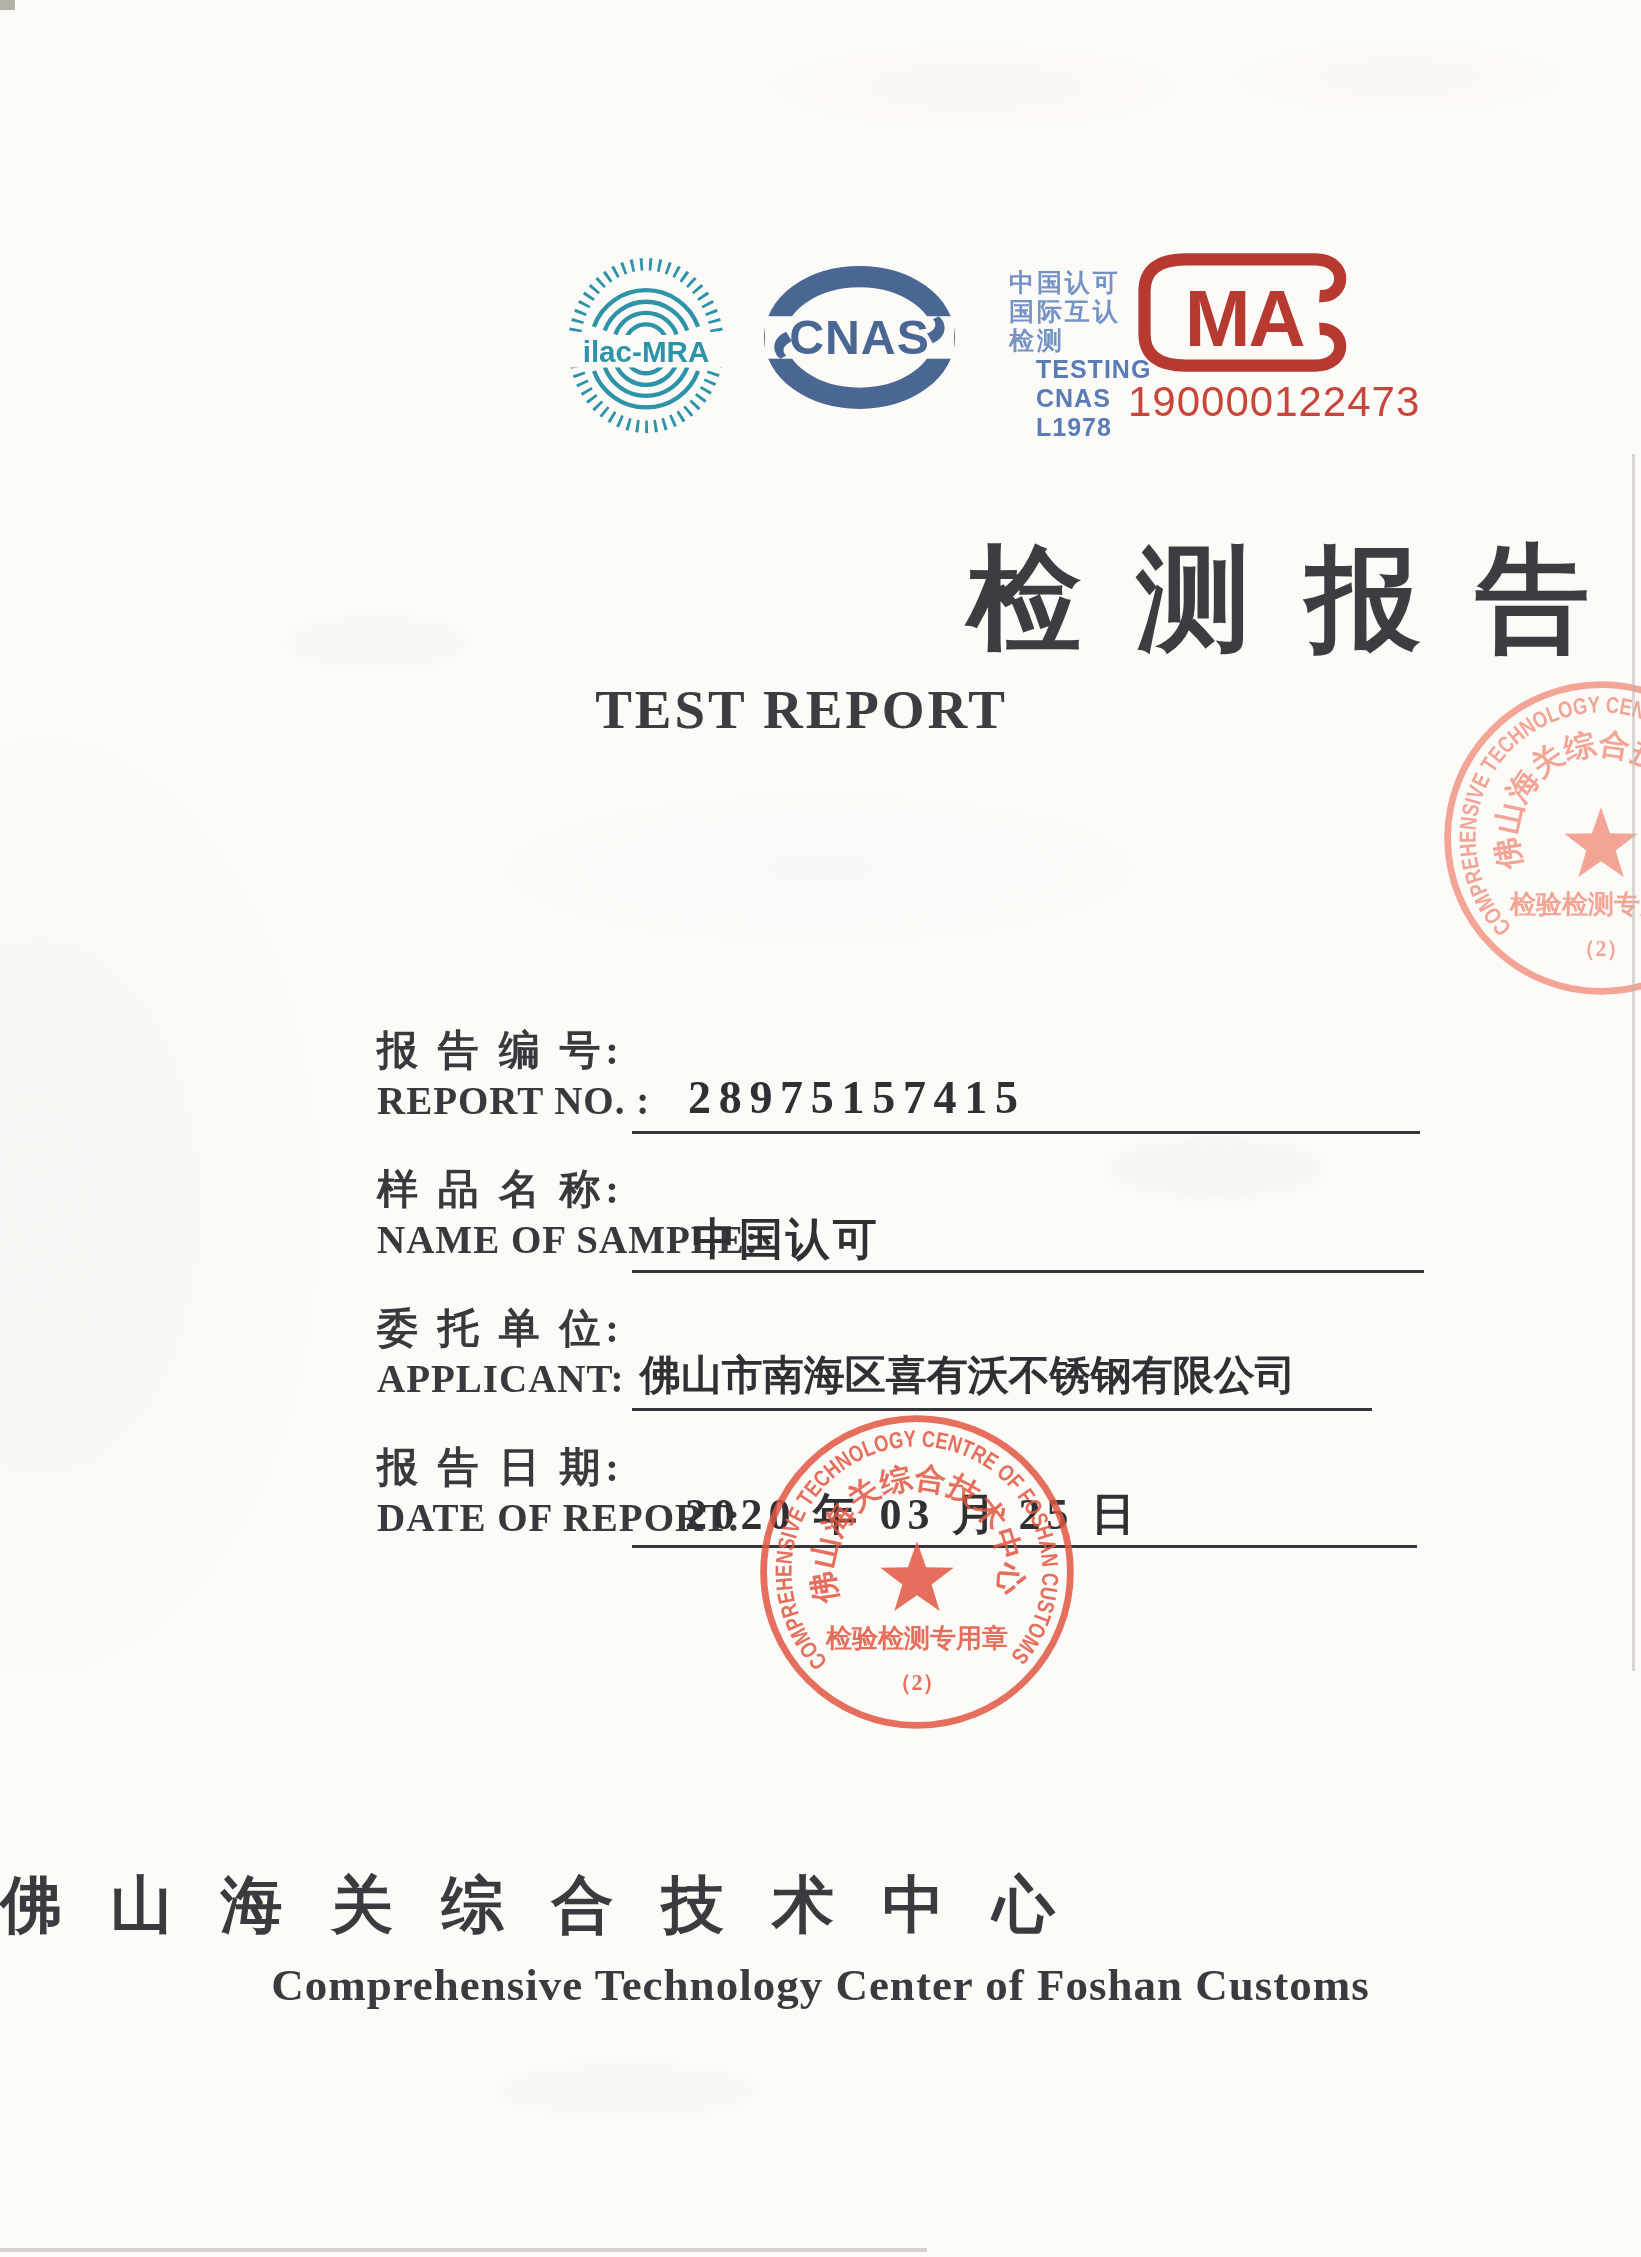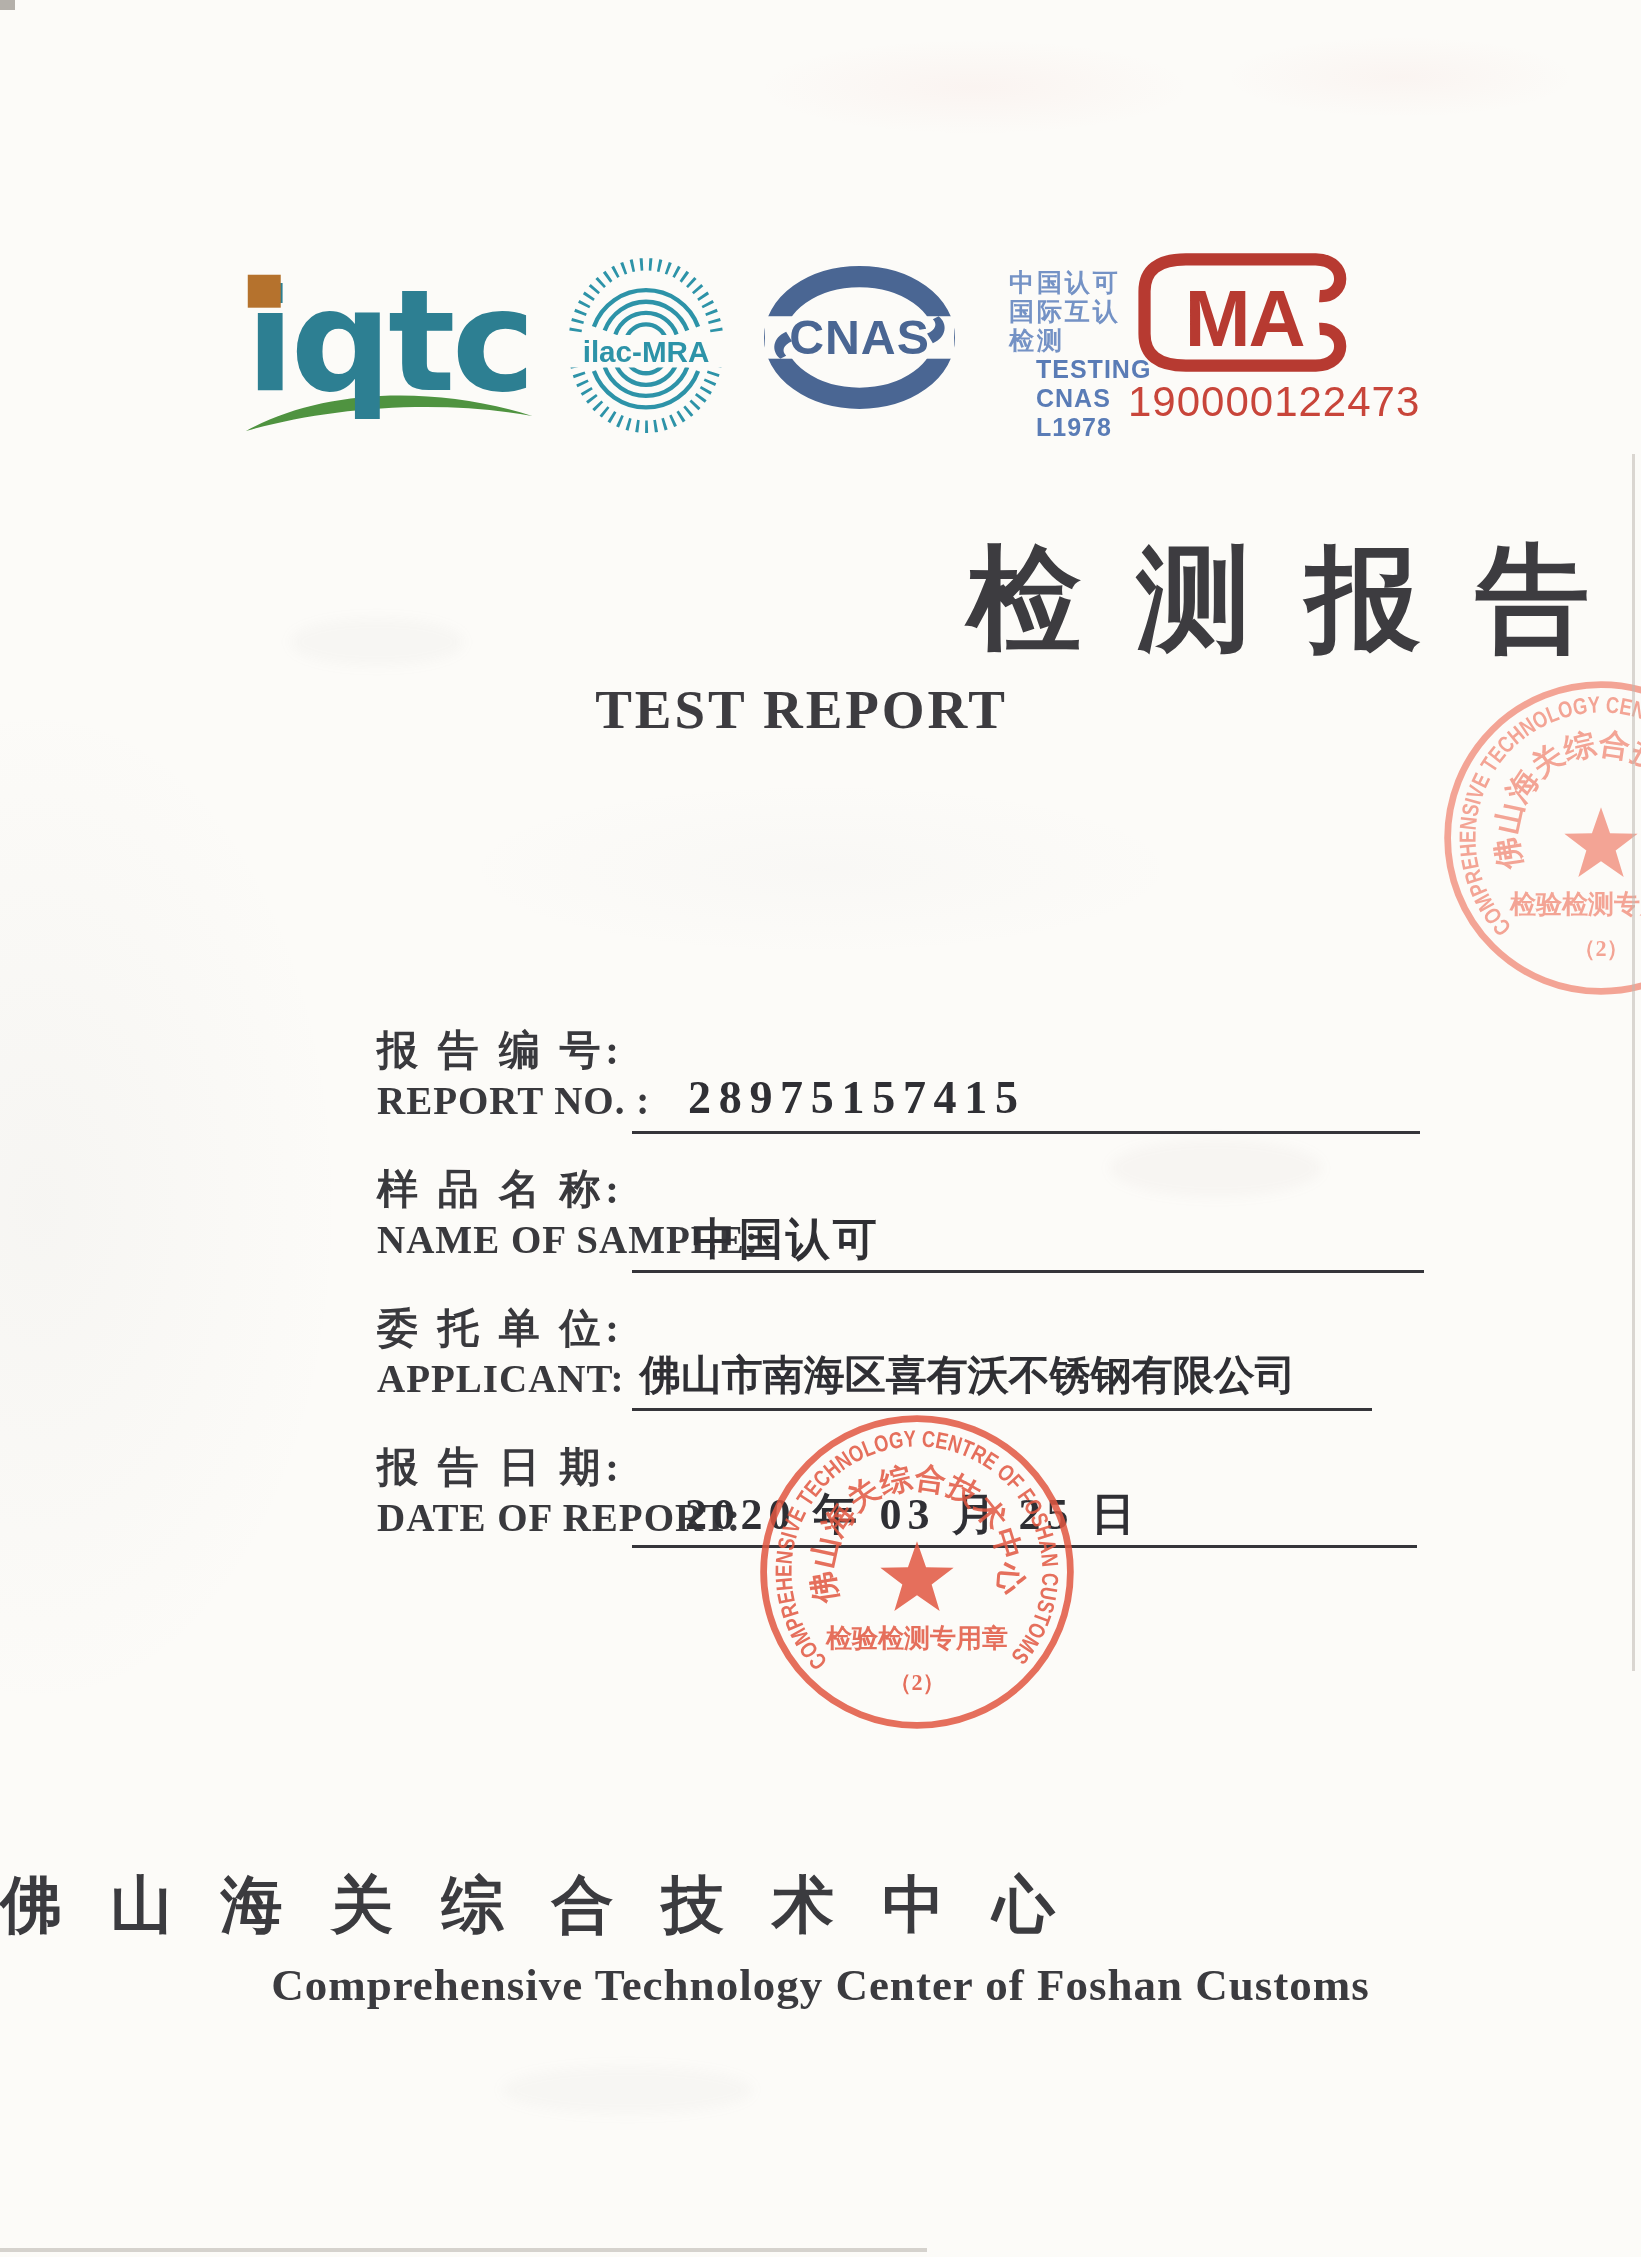"iqtc" div.abs { html: <div> <svg> <path></path> <text>iqtc</text> <rect></rect> </svg> </div> -> none }
